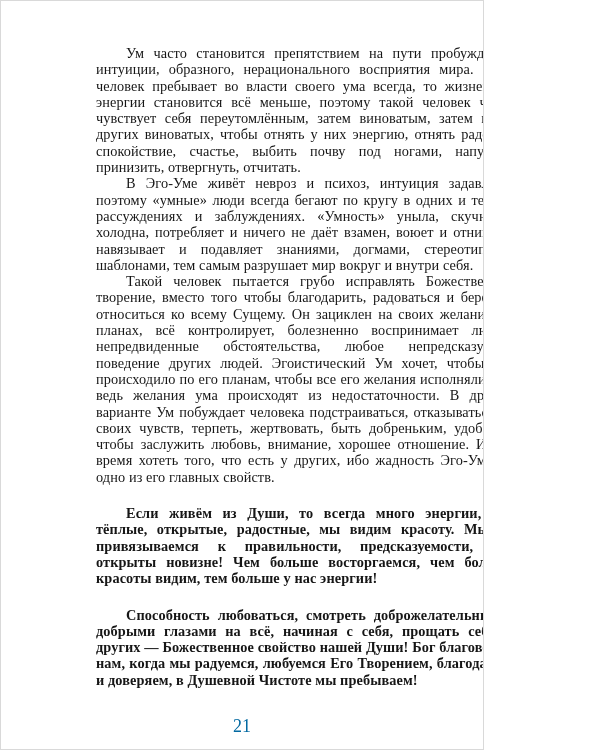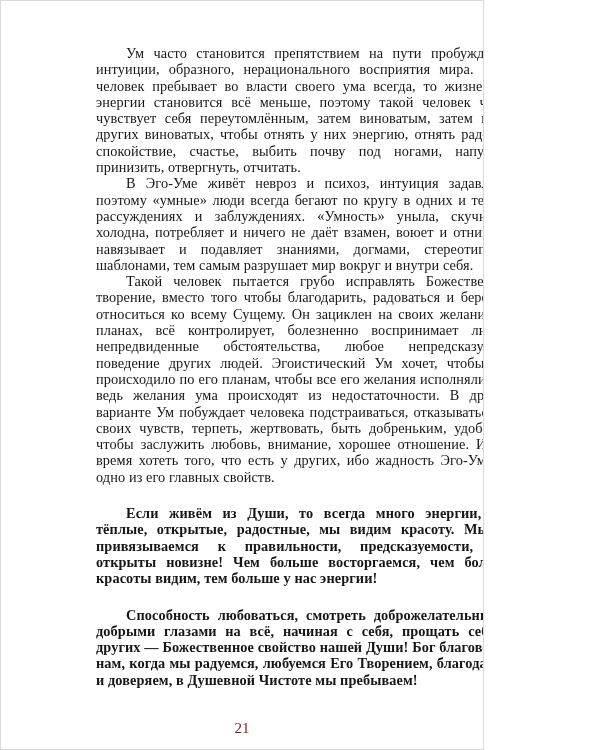"21" .page-number { color: #7f1d1d -> #0369a1; font-size: 15px -> 18px }
